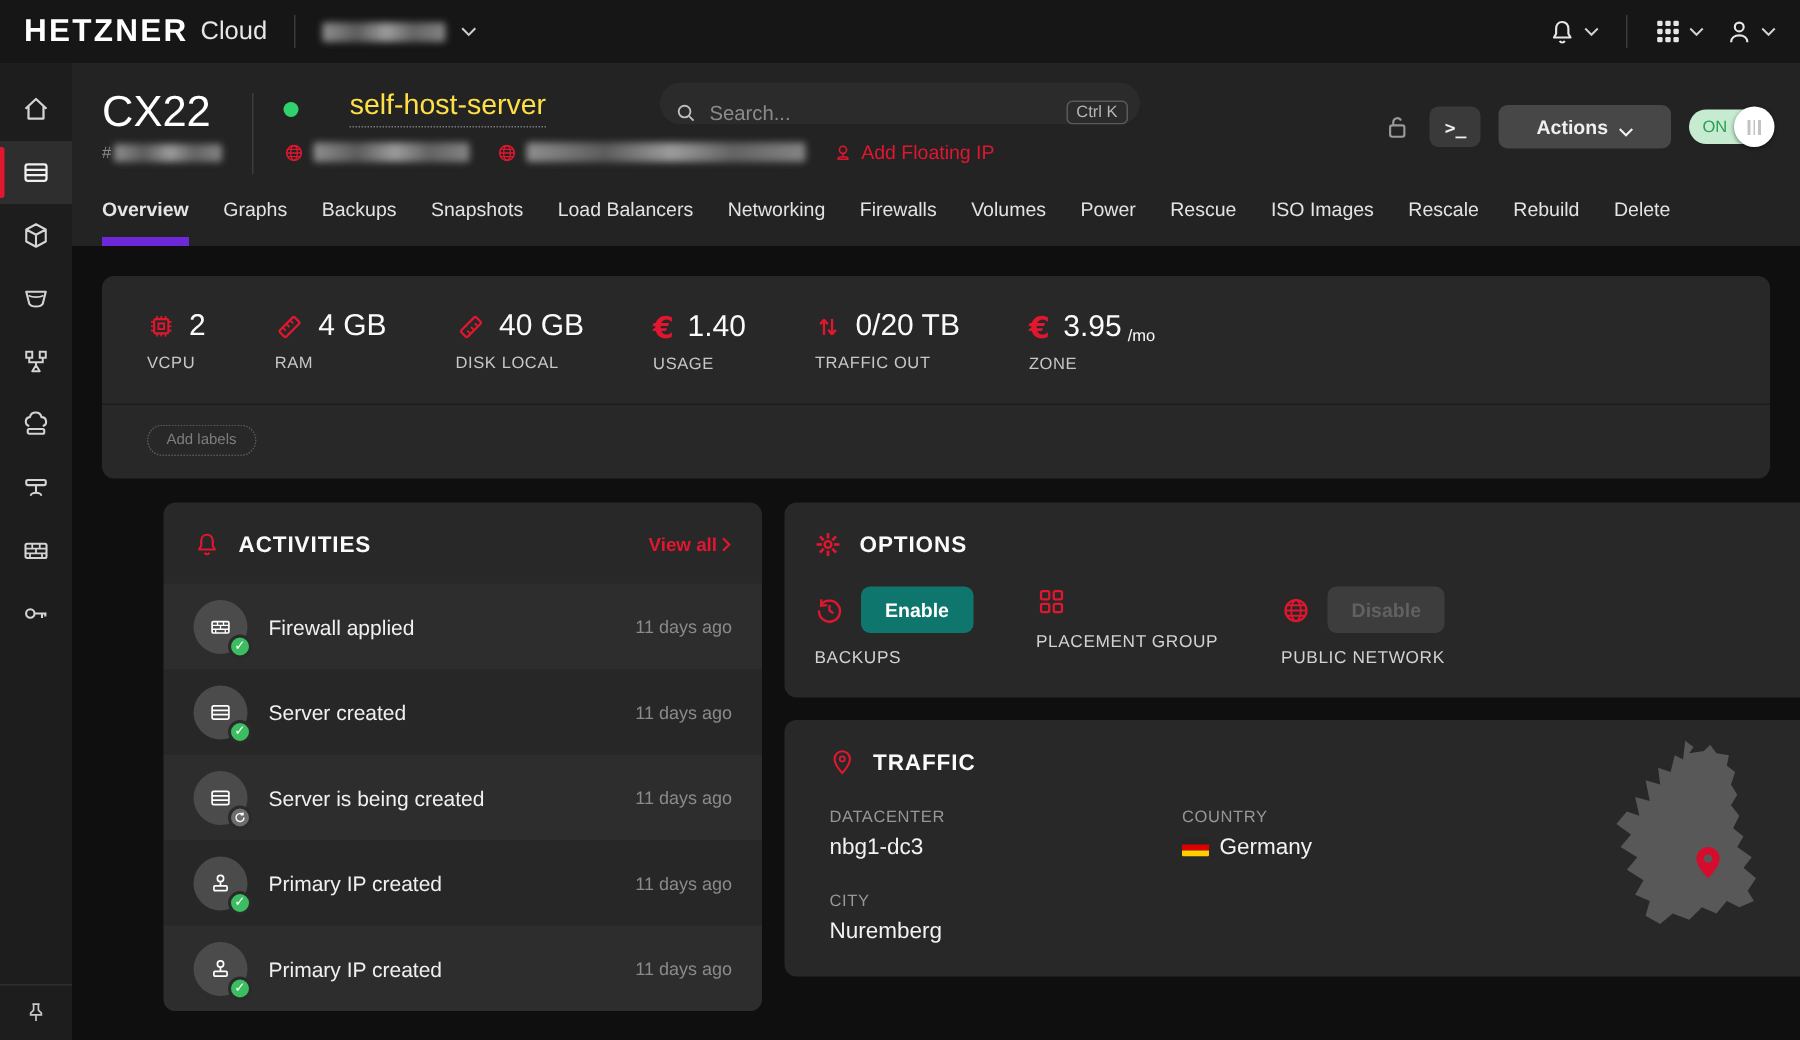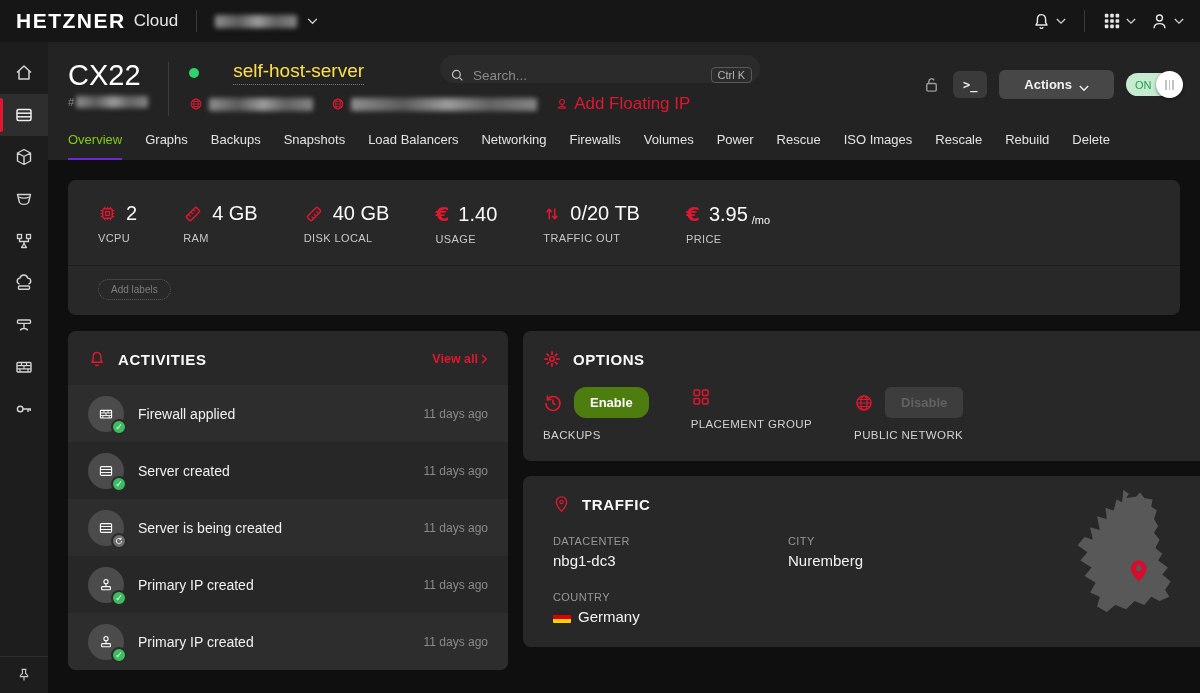"Add Floating IP" .red-link { font-size: 17px -> 13px }
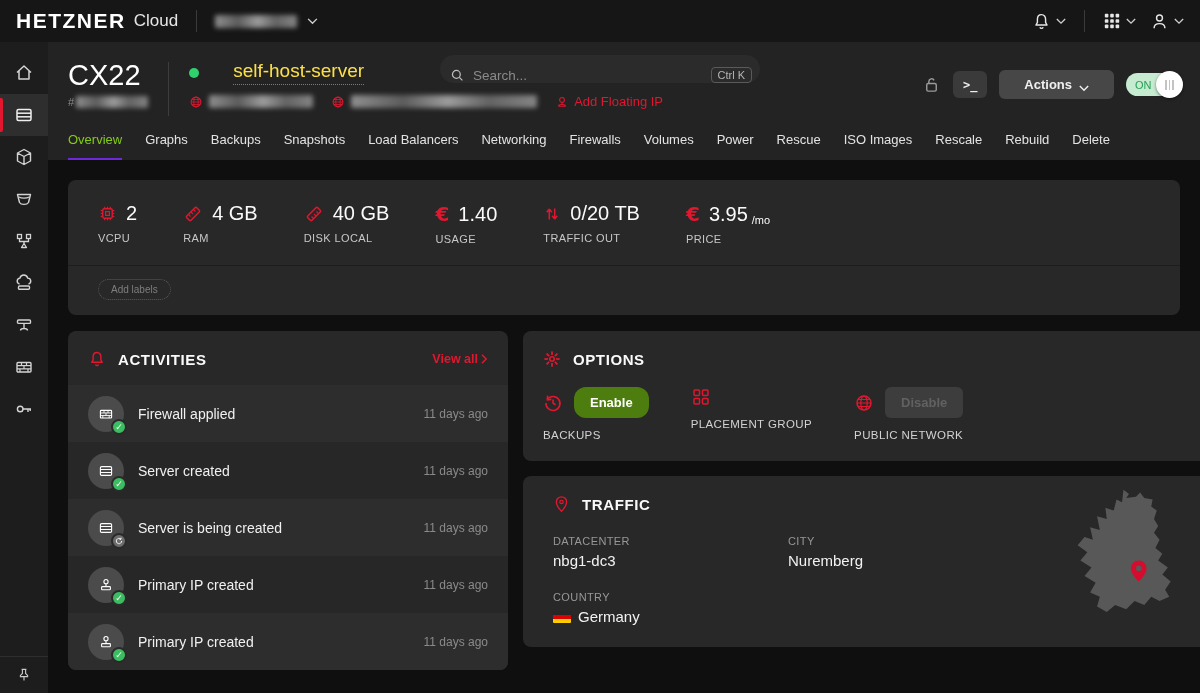"Overview" .tab.active { border-bottom: 2px solid #6d28d9 -> 6px solid #6d28d9; color: #84cc16 -> #e5e5e5; font-weight: none -> bold }
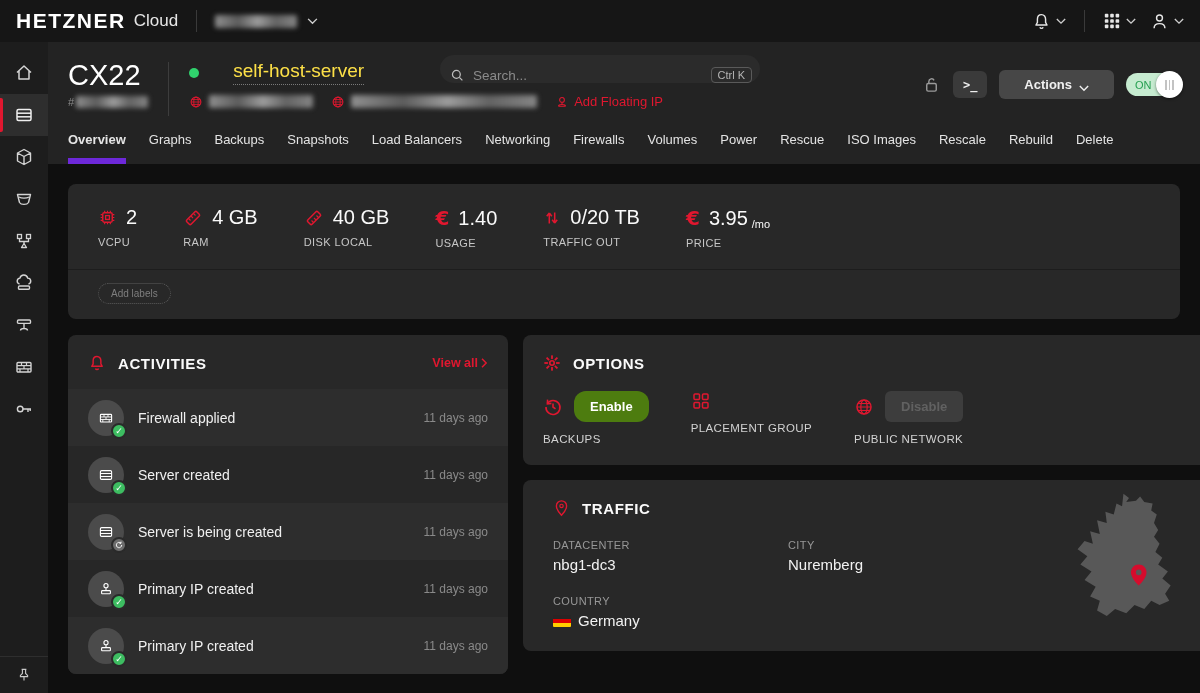"PRICE" span.stat-label { text: PRICE -> ZONE }
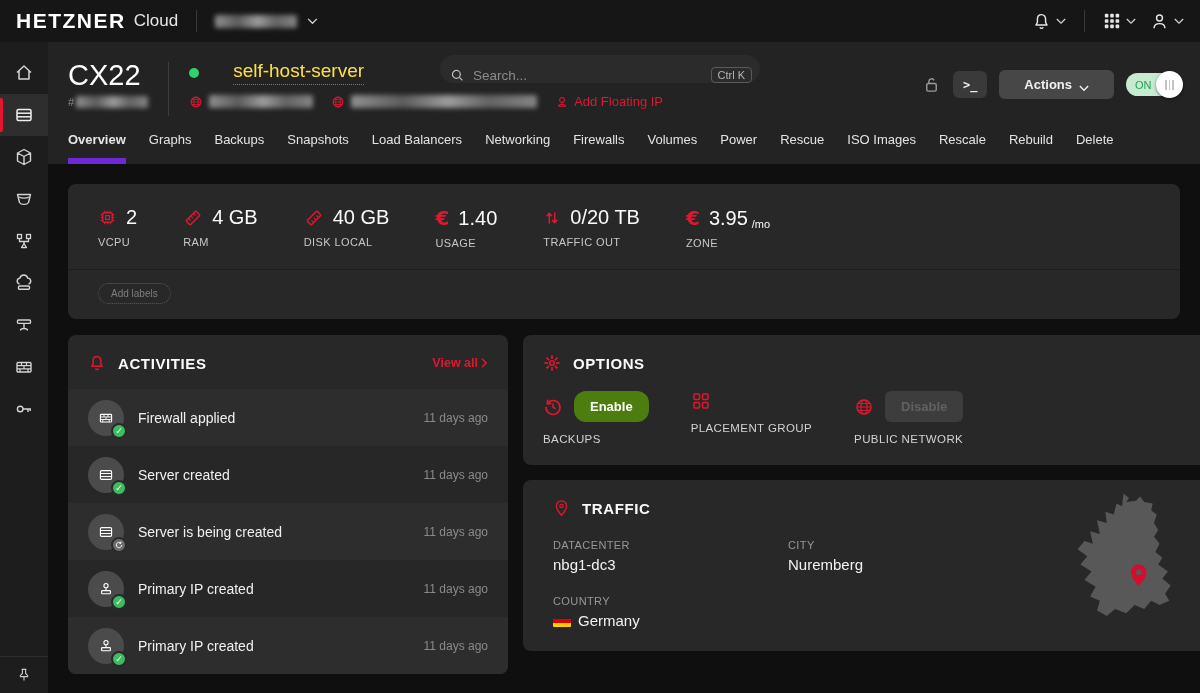"ACTIVITIES" .act-panel { margin-left: none -> 41px }
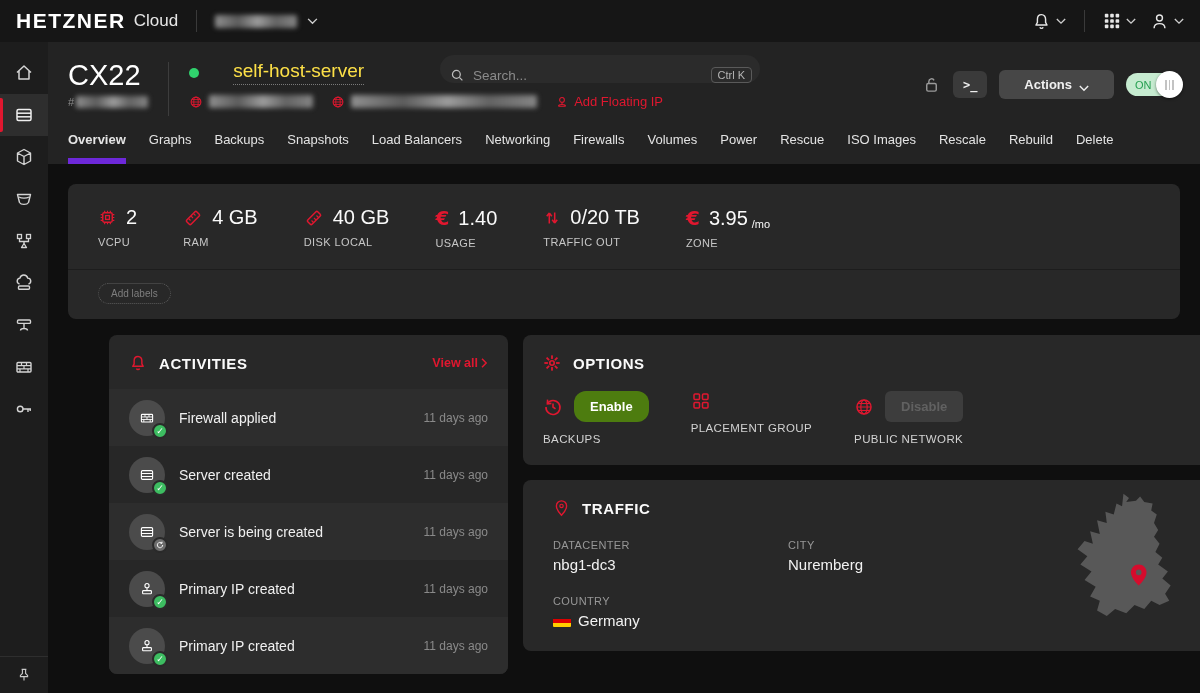"Enable" .btn.primary { background: #4d7c0f -> #0f766e; border-radius: 12px -> none }
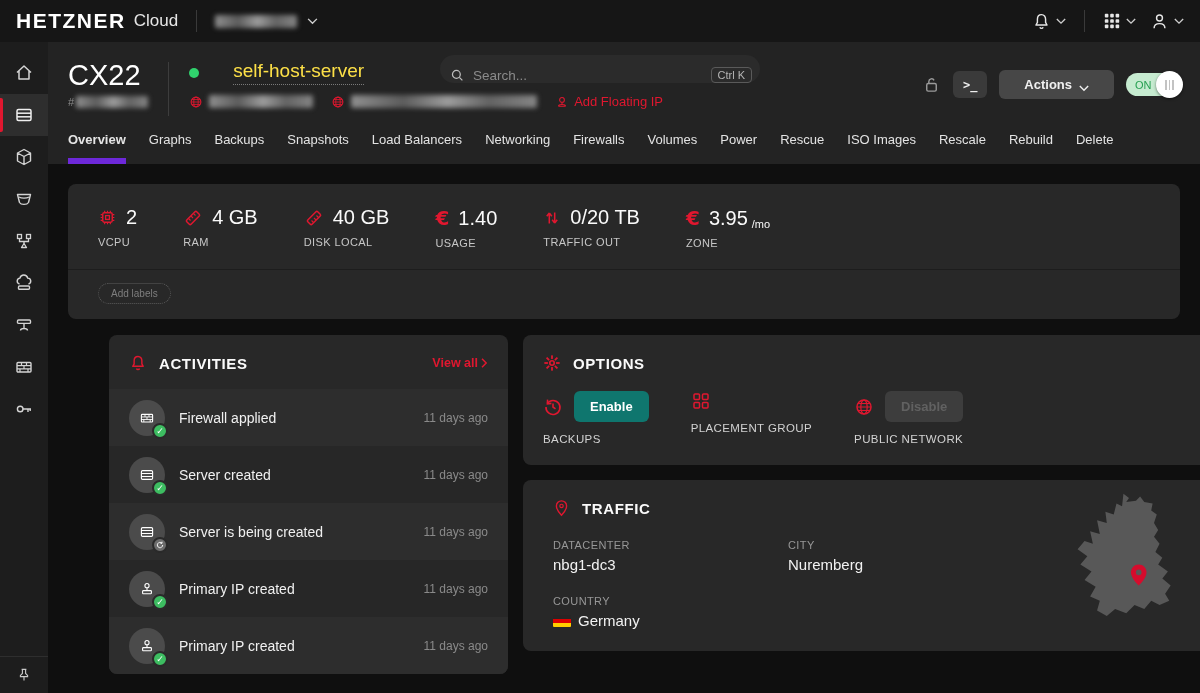"CITY" div { order: before "COUNTRY" -> after "COUNTRY" }
